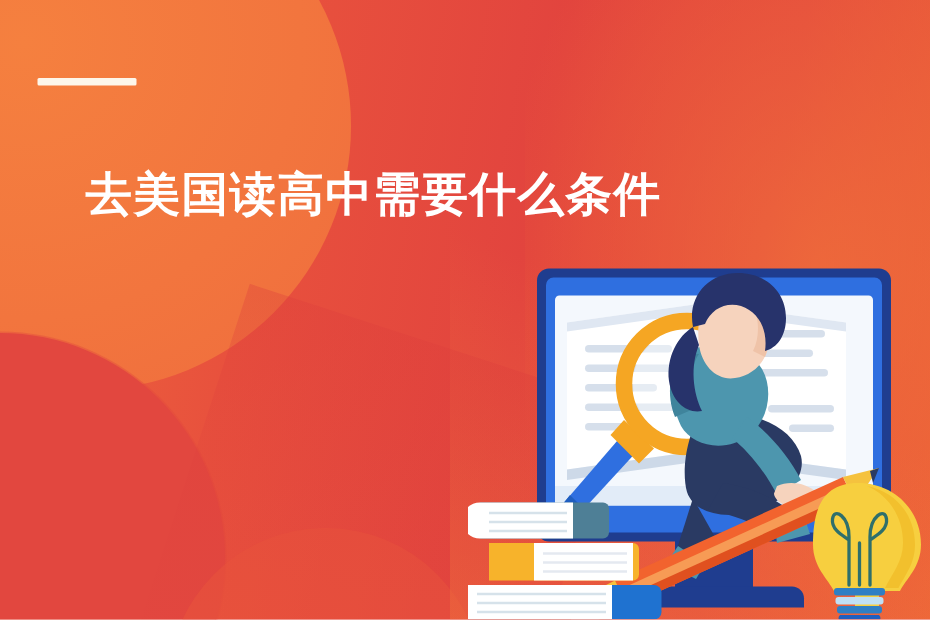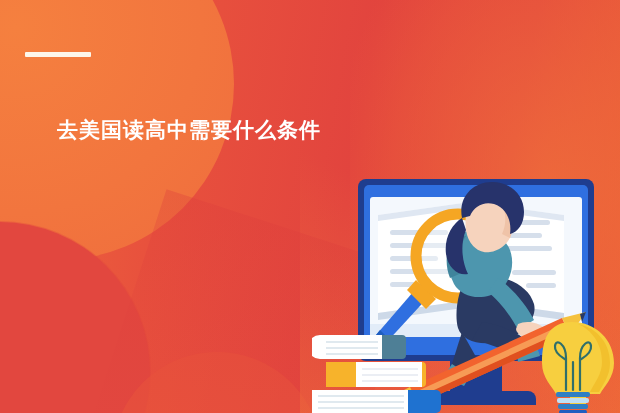"去美国读高中需要什么条件" .title { font-size: 21px -> 31px }
